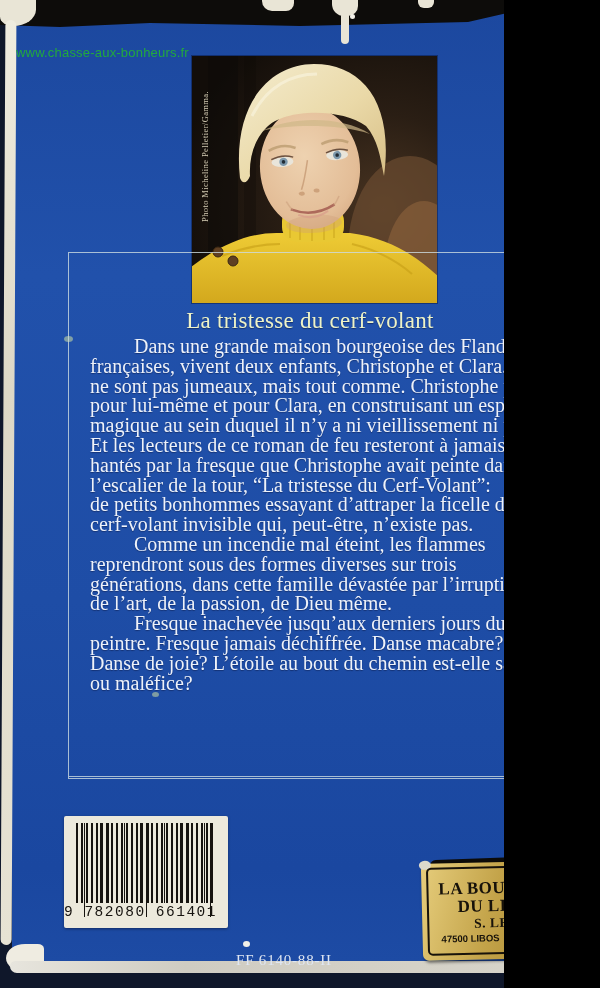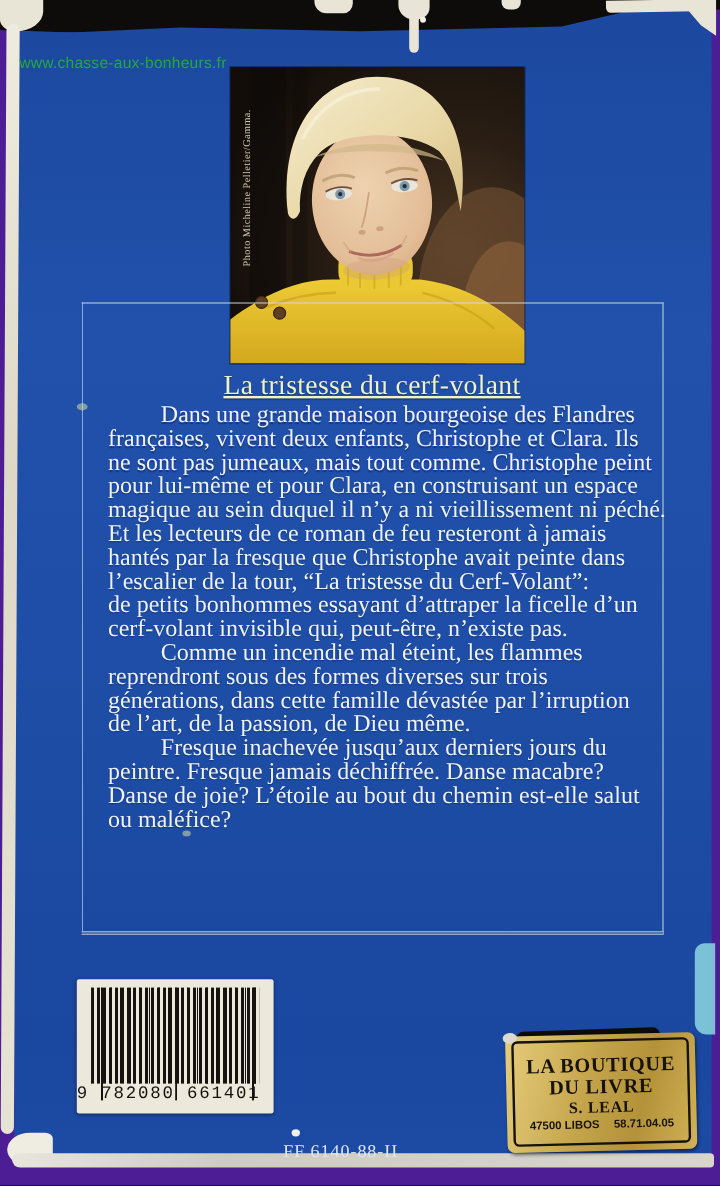"www.chasse-aux-bonheurs.fr" .stage { background: #4c1d95 -> #0f172a; width: 600px -> 504px }
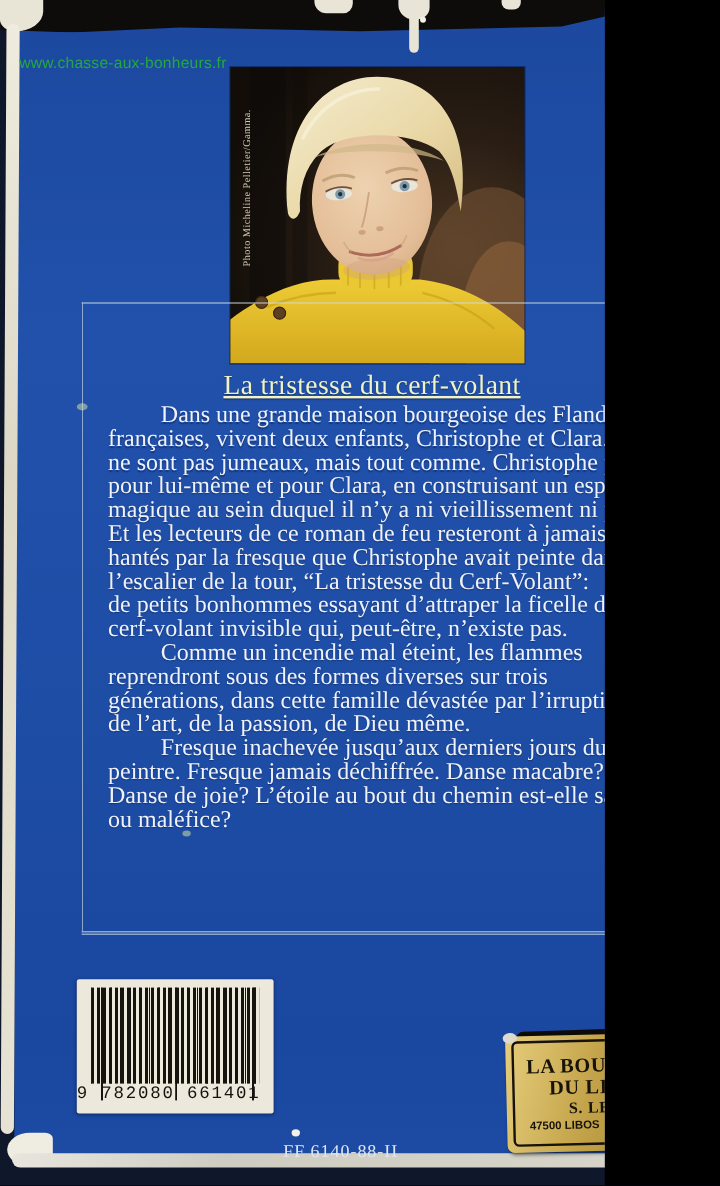"La tristesse du cerf-volant" .title { text-decoration: underline -> none }
